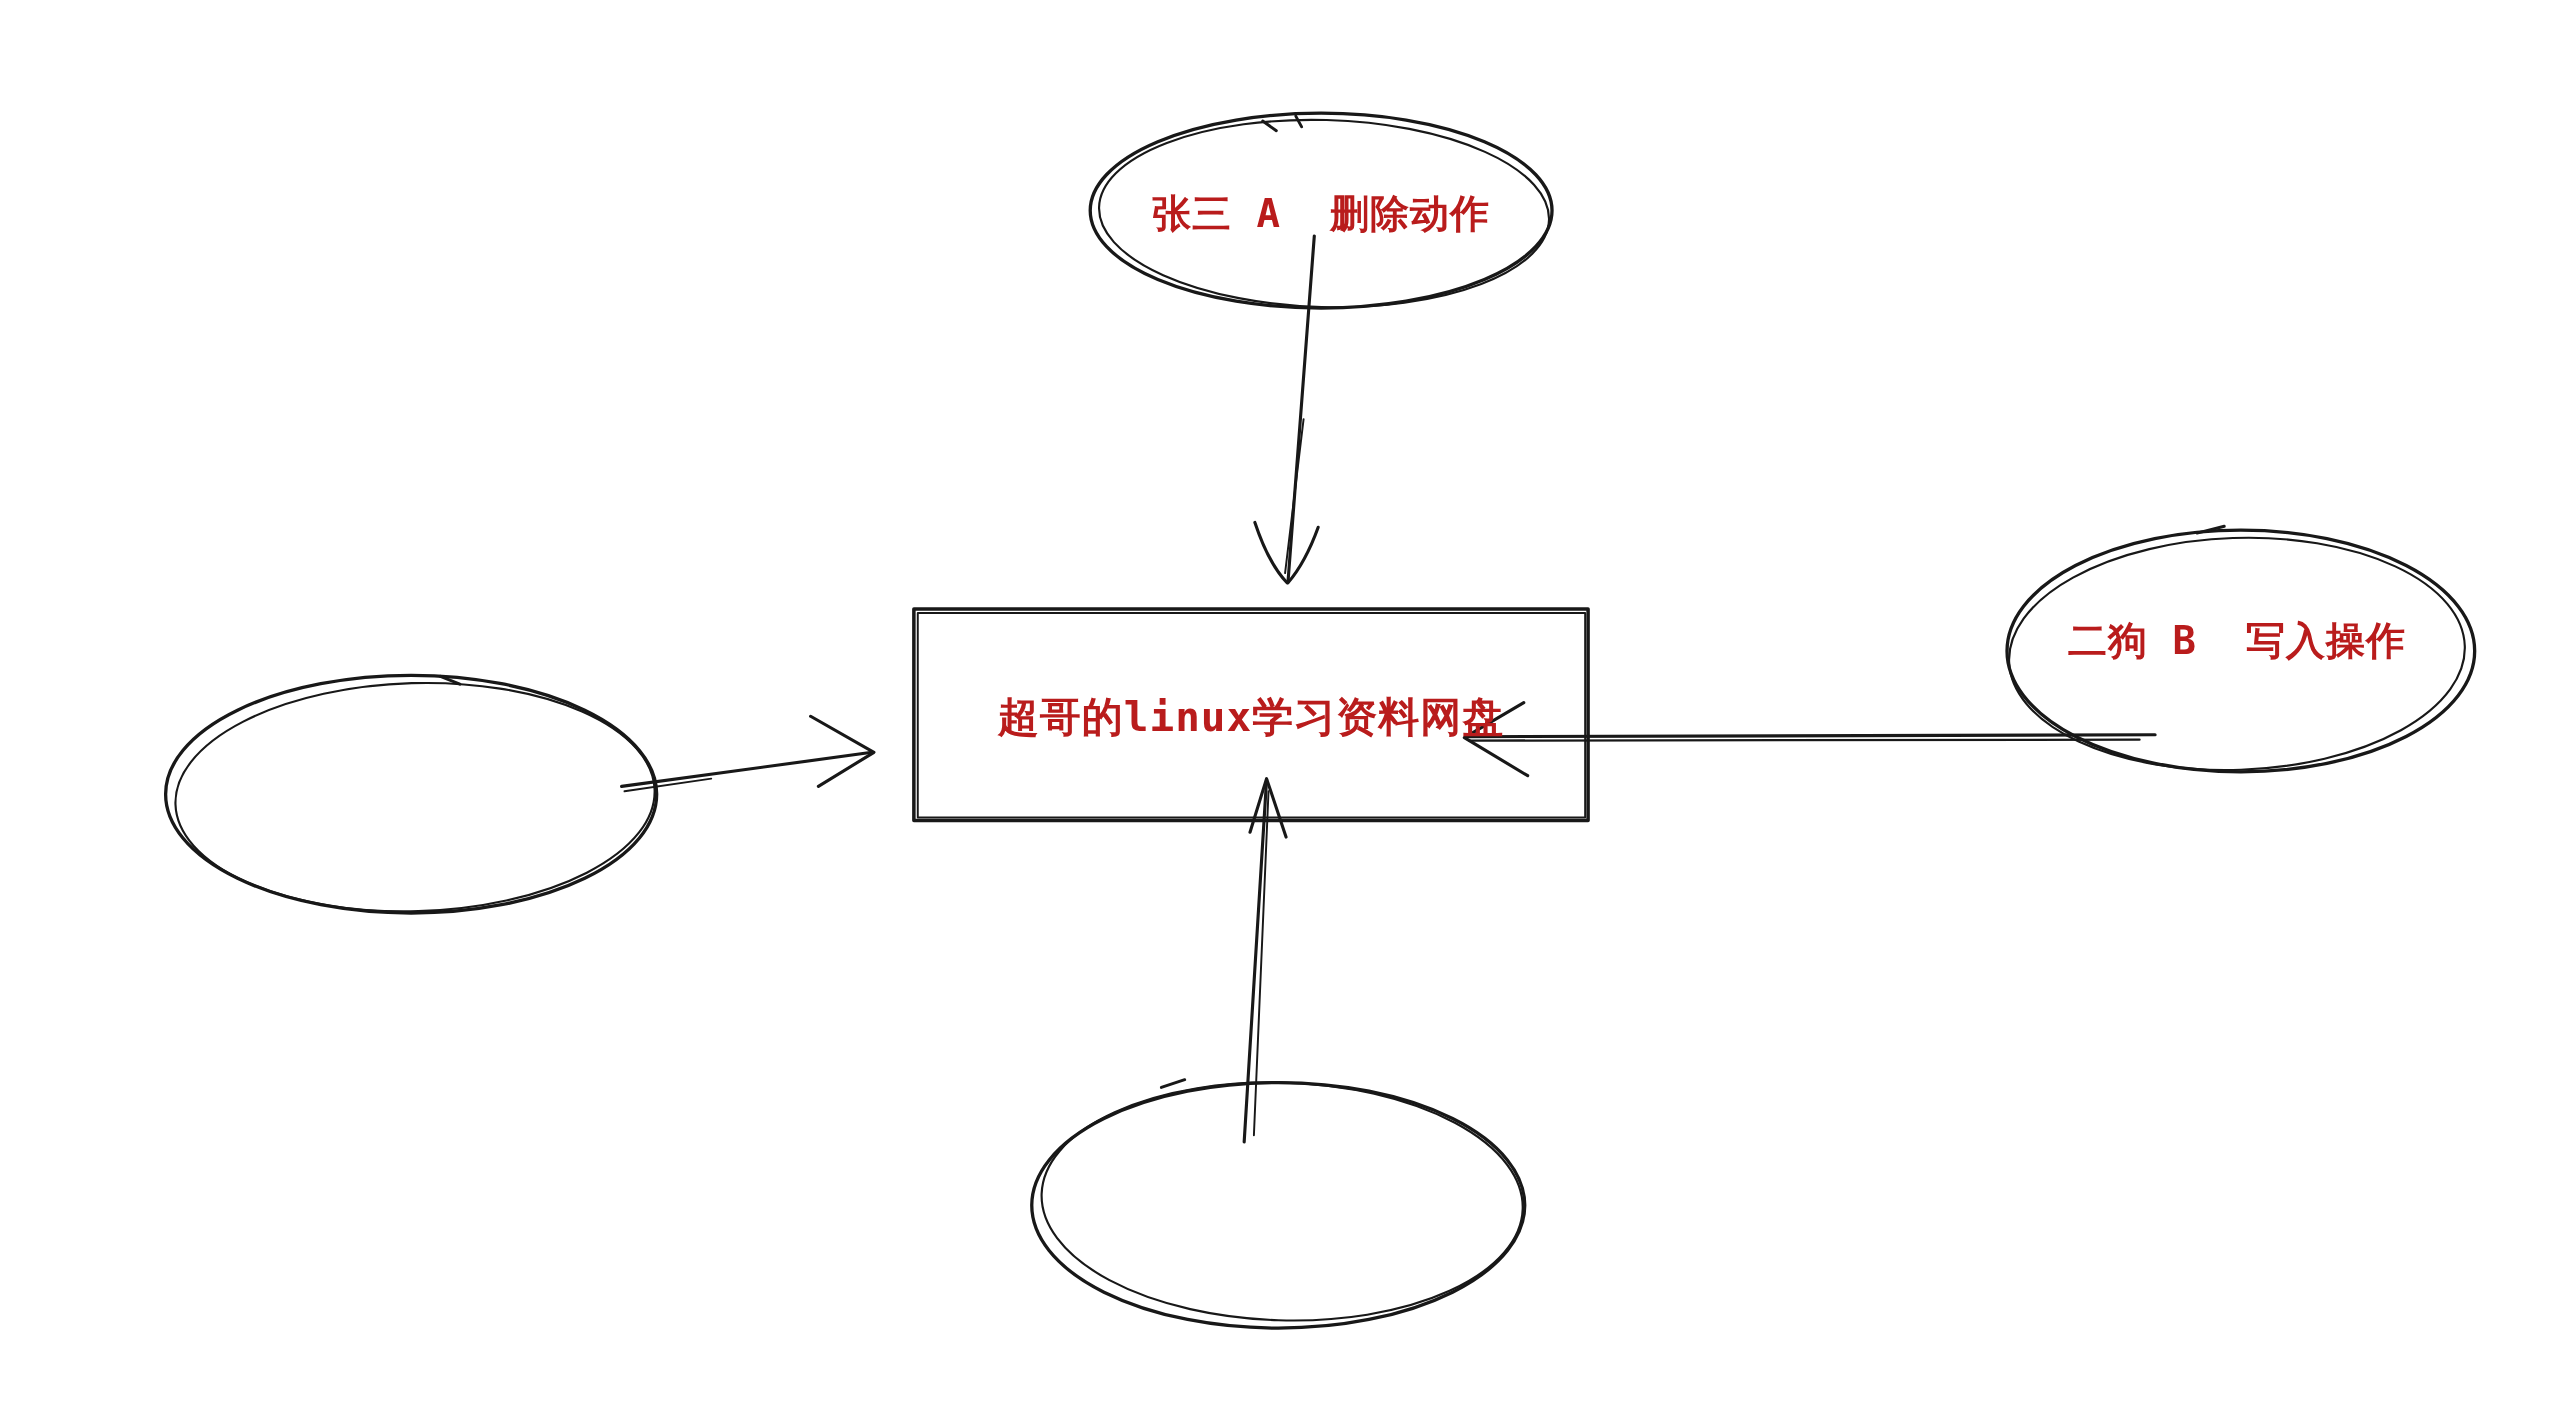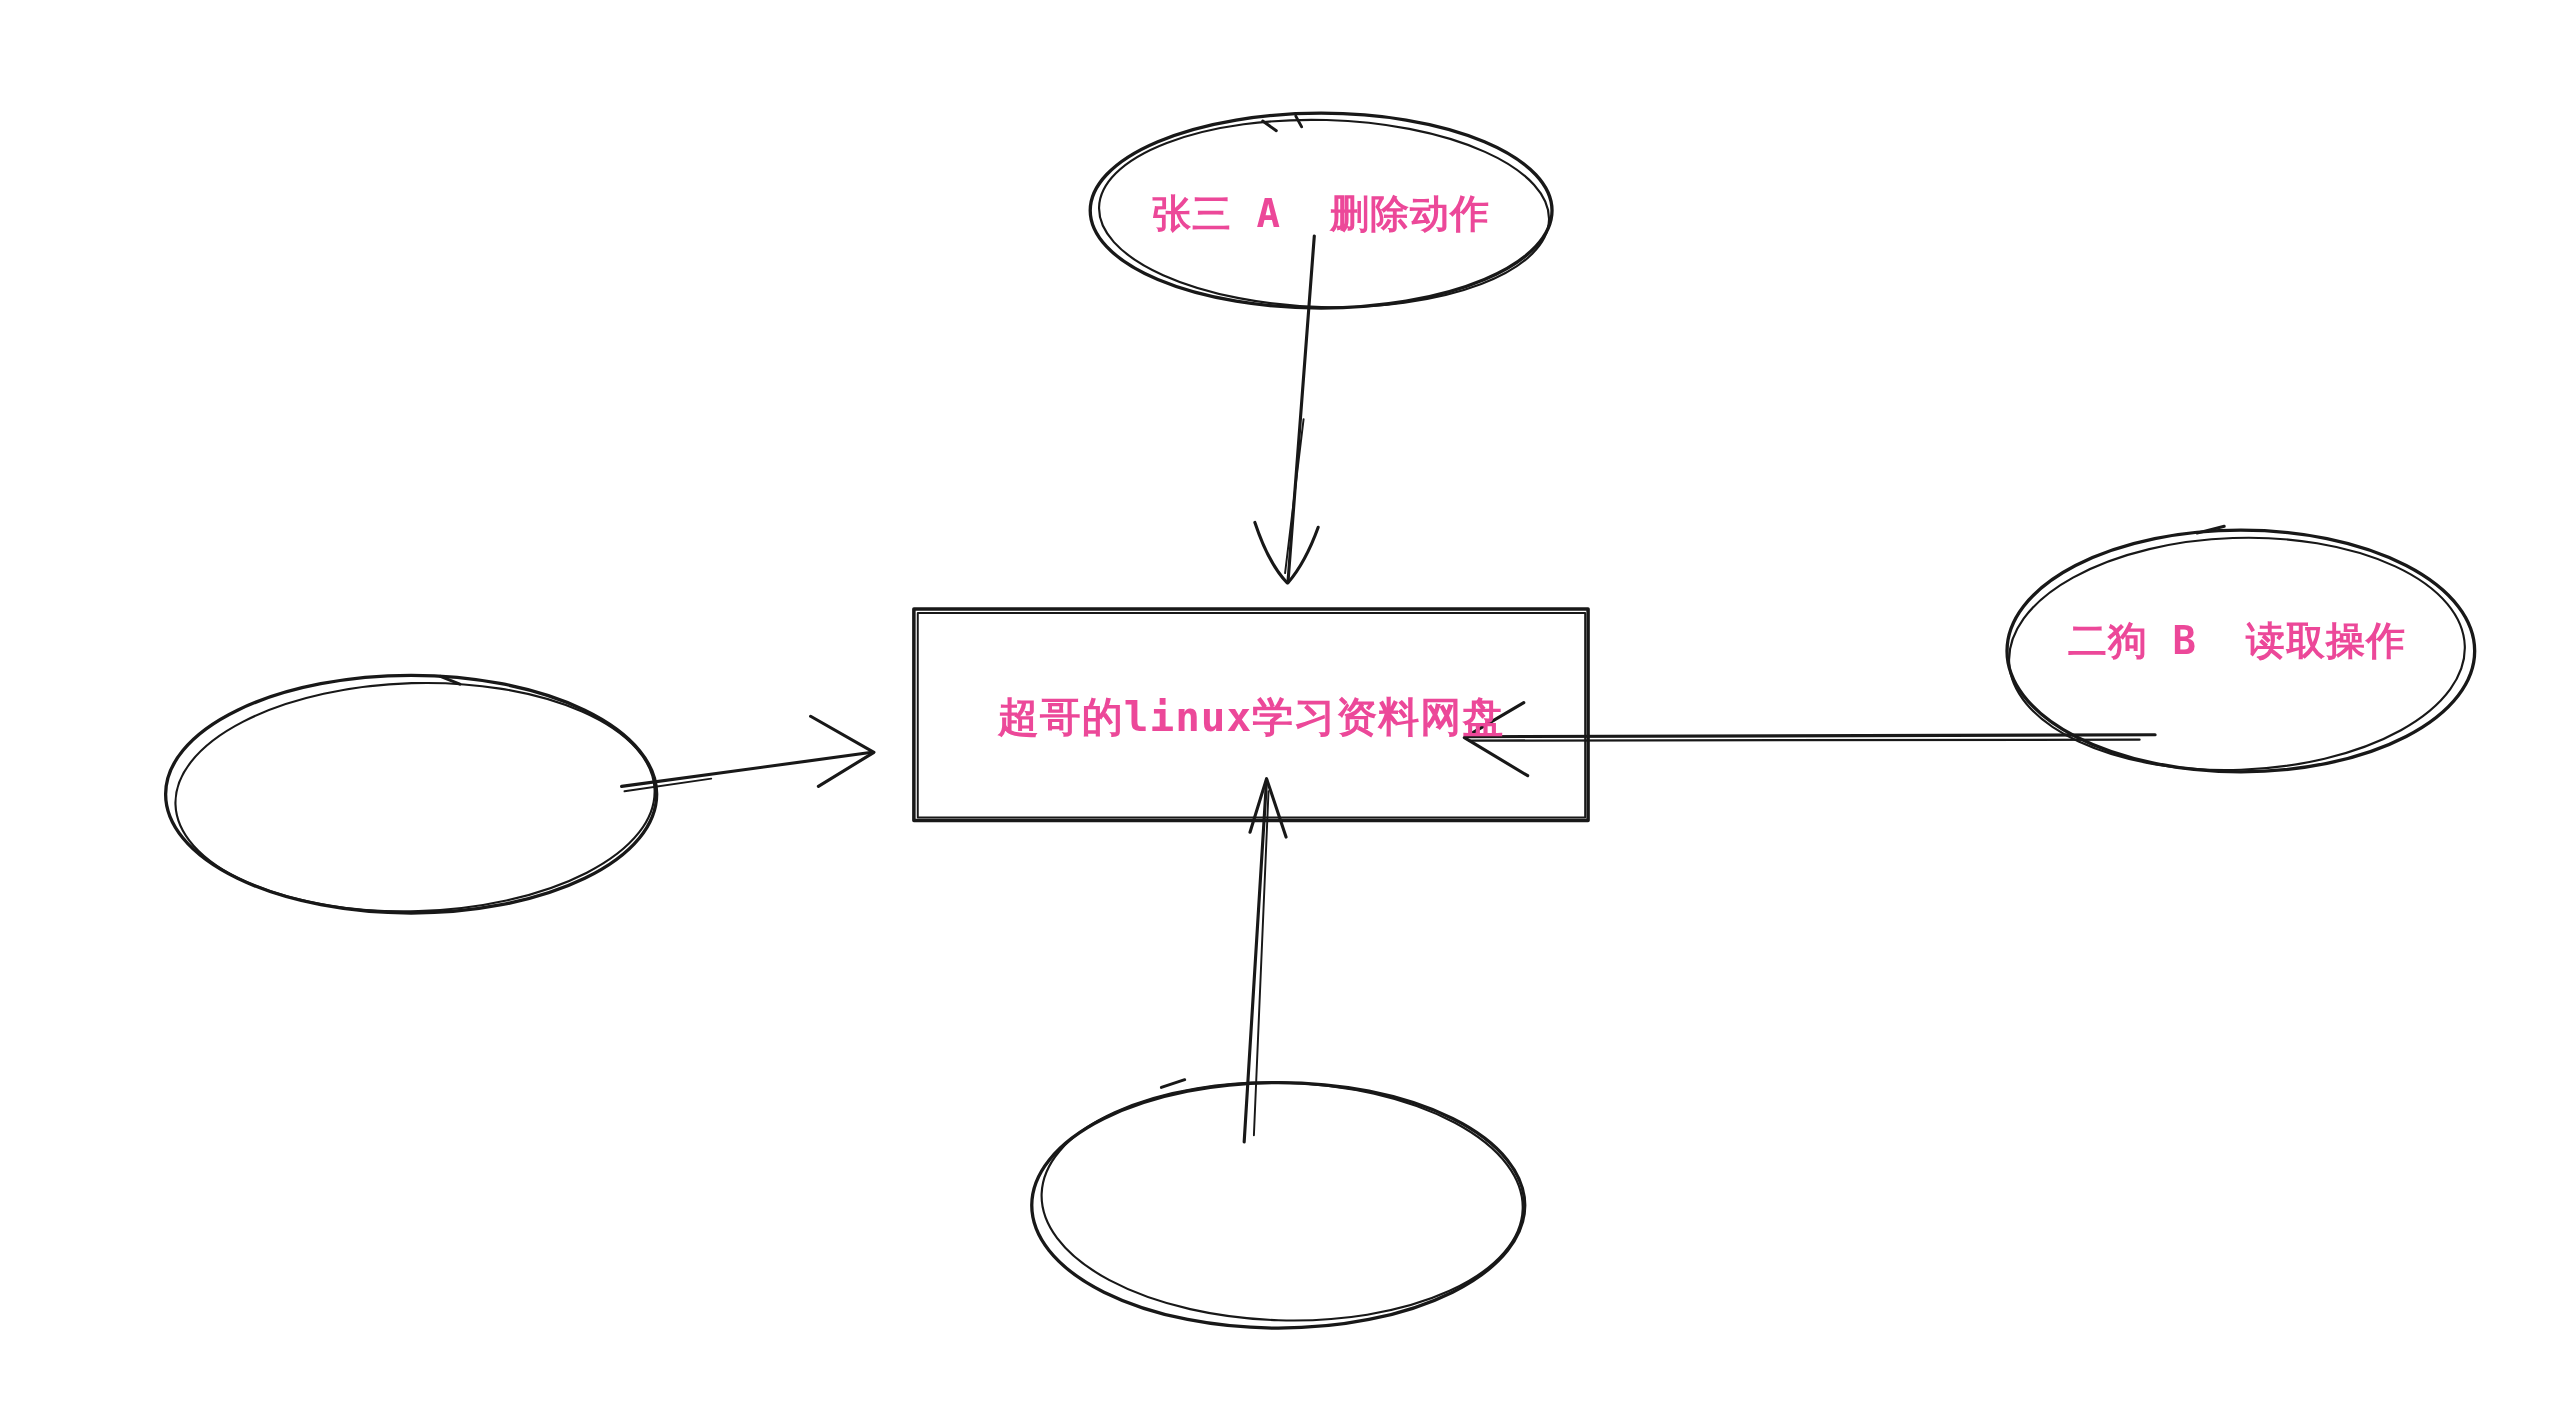"张三 A 删除动作" .node-label { color: #ec4899 -> #b91c1c }
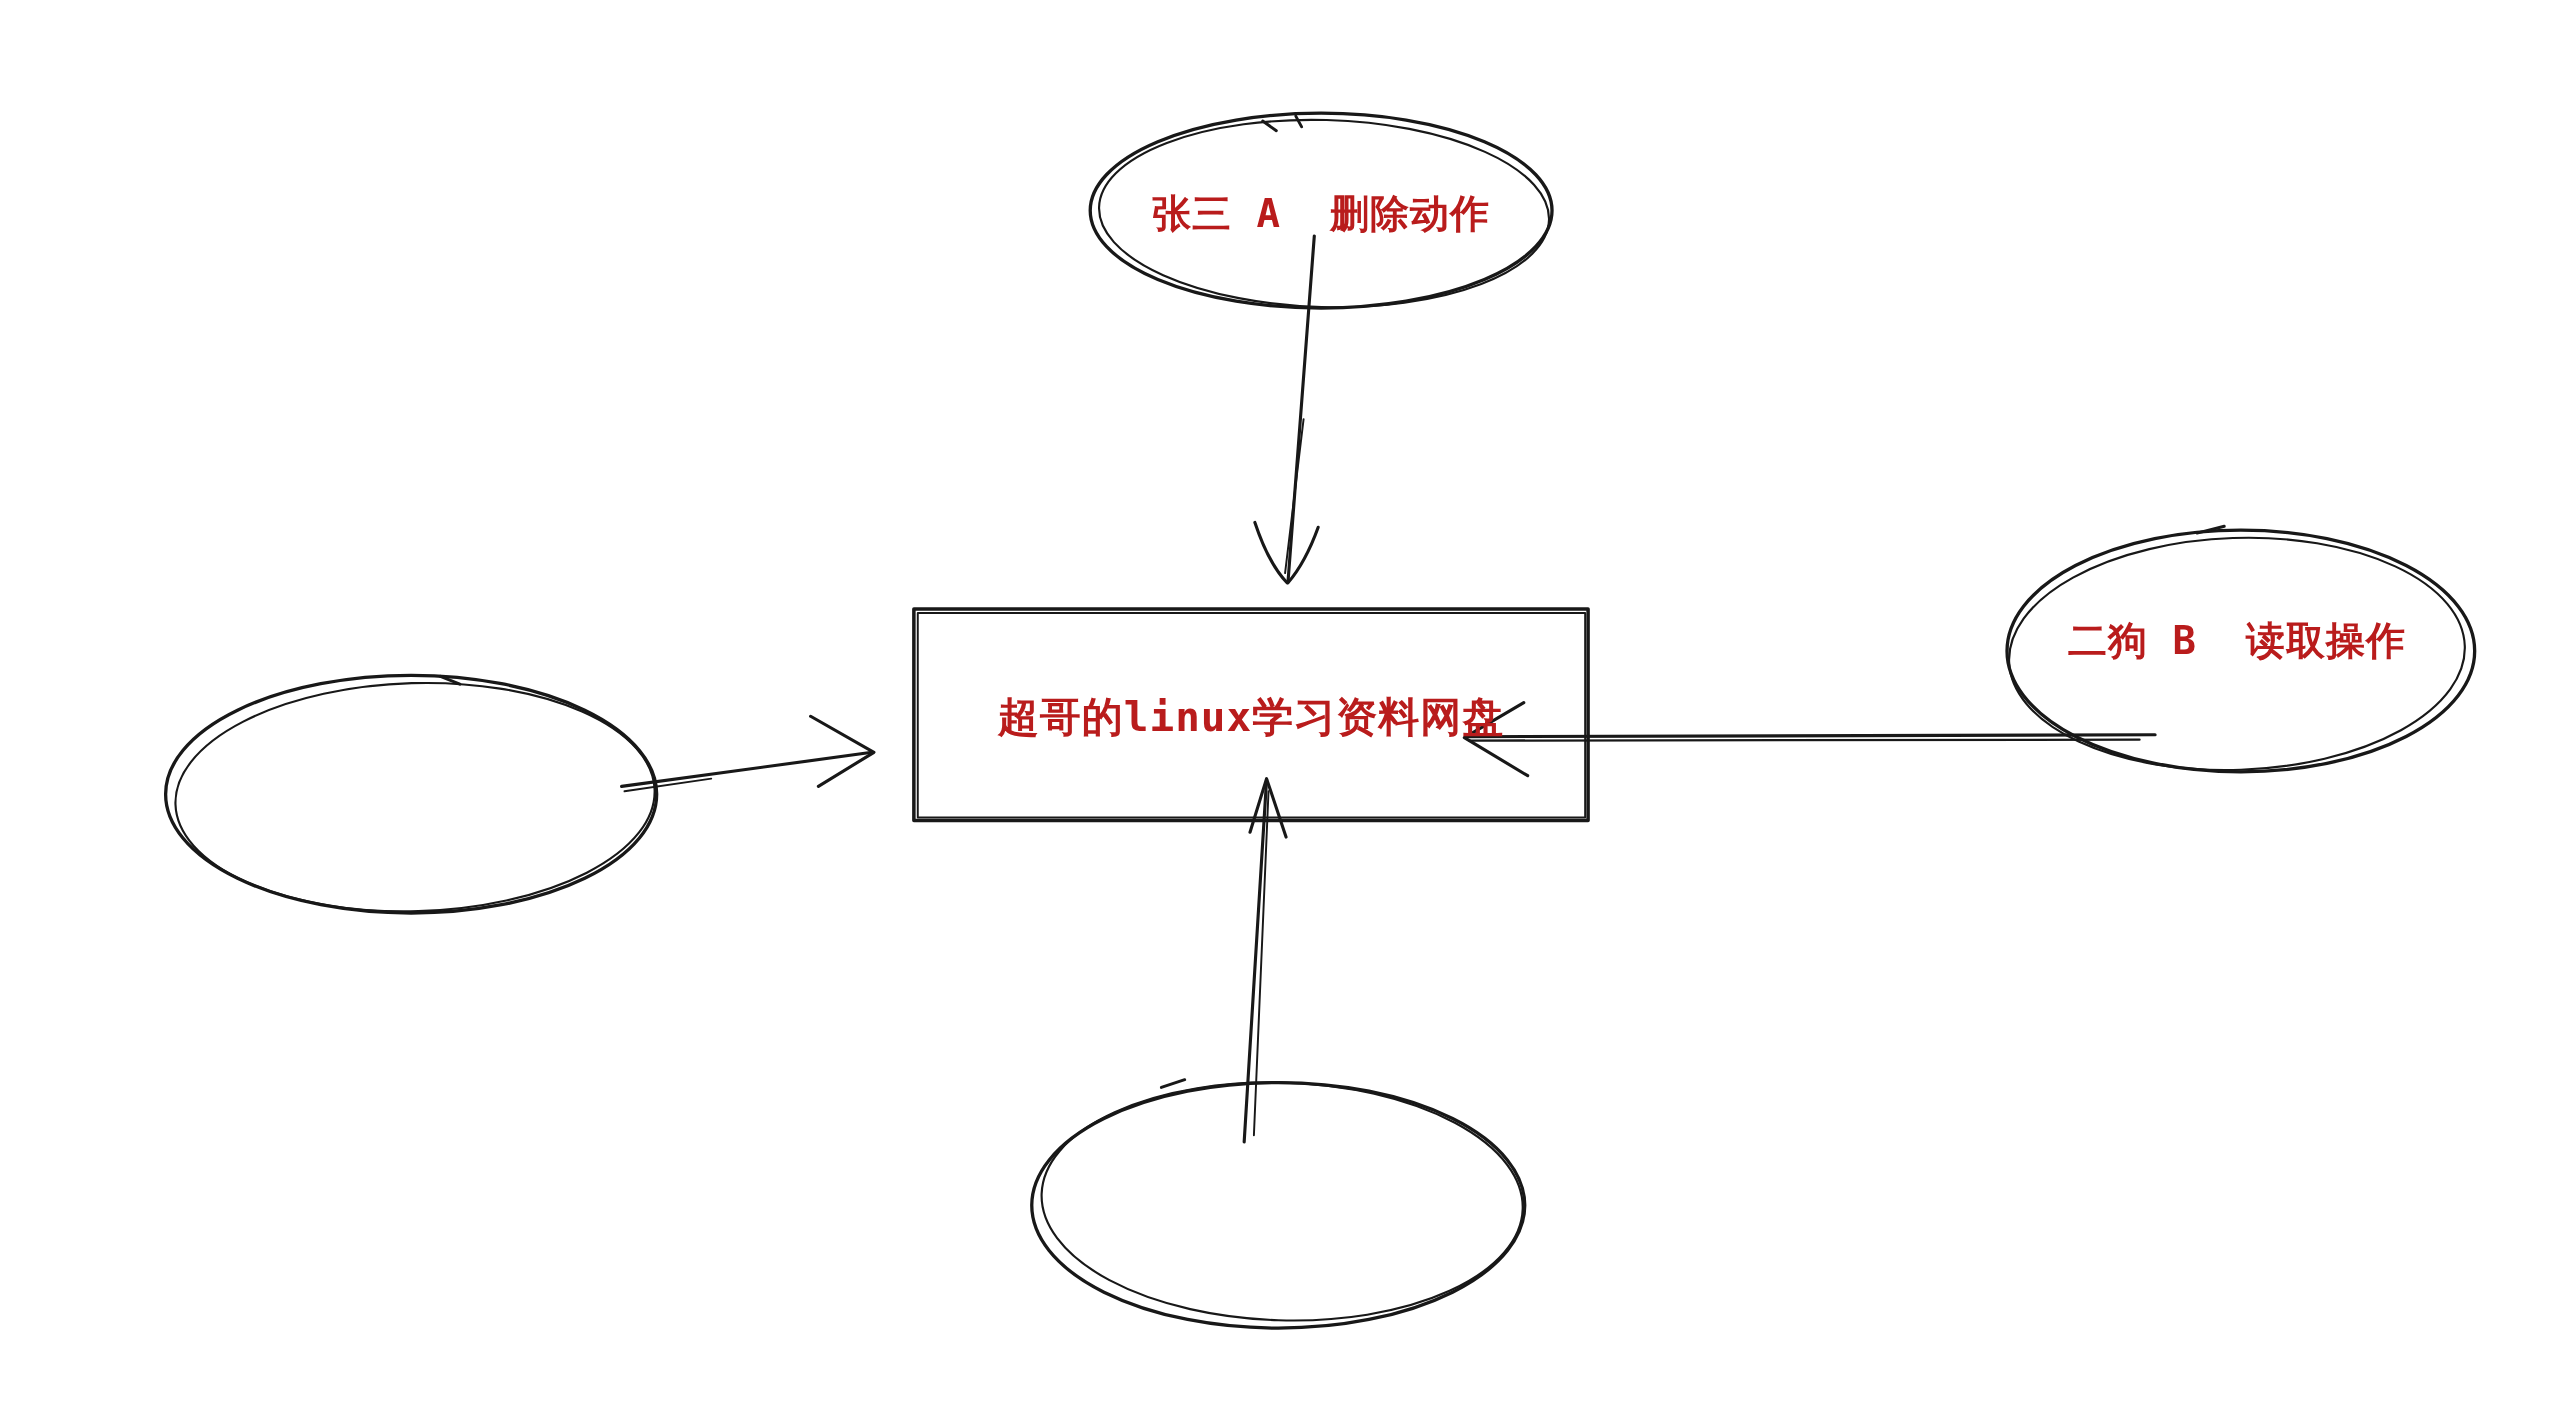"二狗 B 读取操作" div.node-label { text: 读取 -> 写入 }
